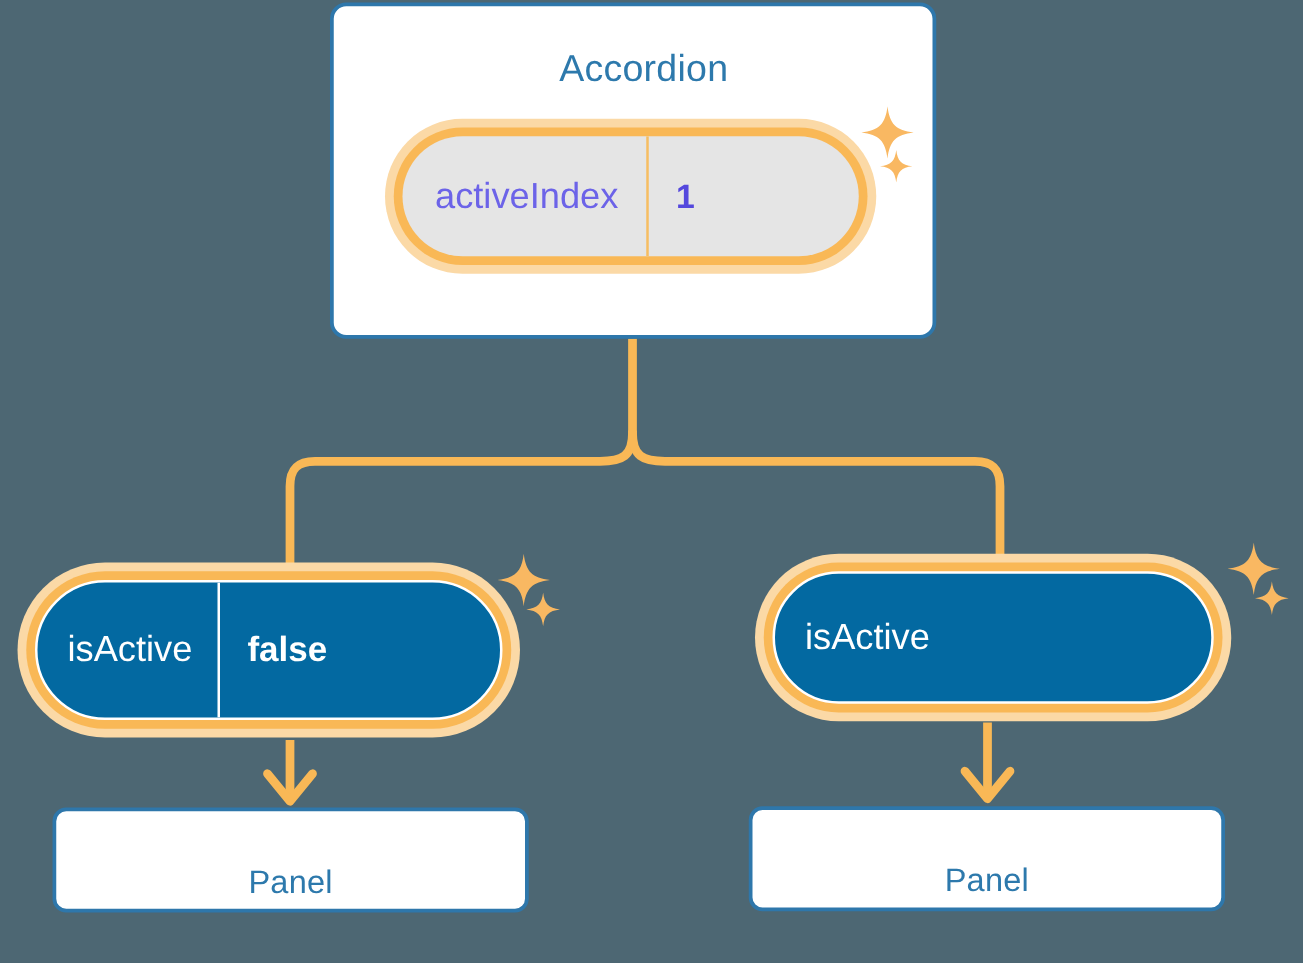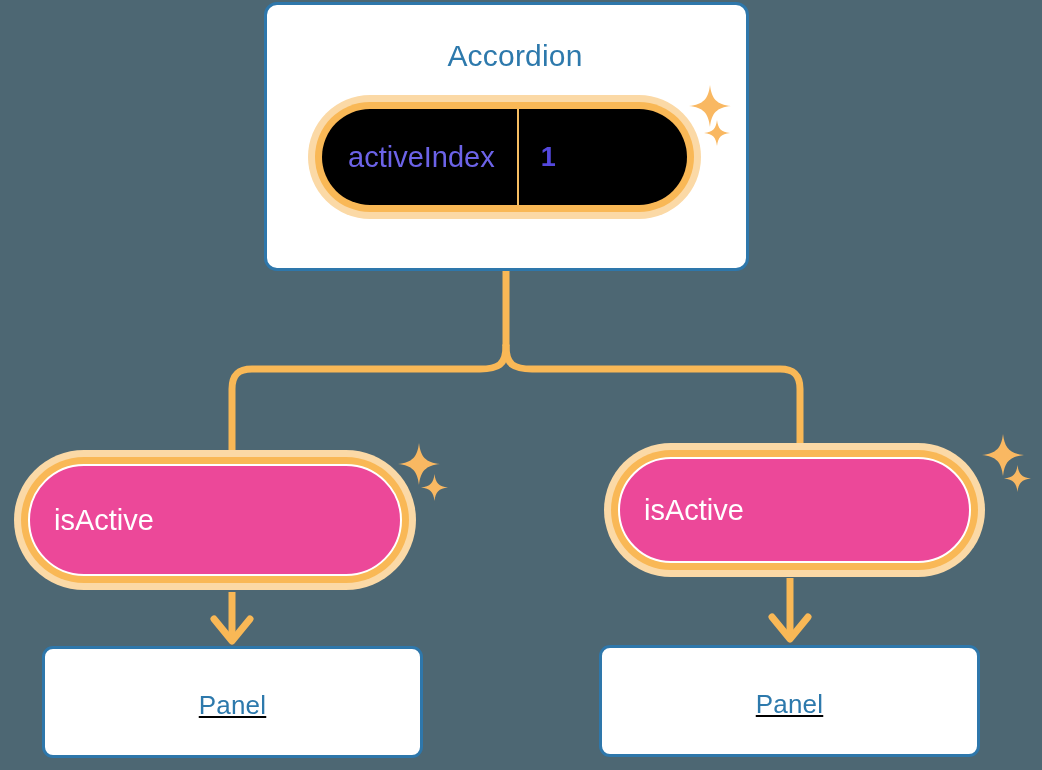"activeIndex" .pill--light .pill-body { background: #000000 -> #e5e5e5 }
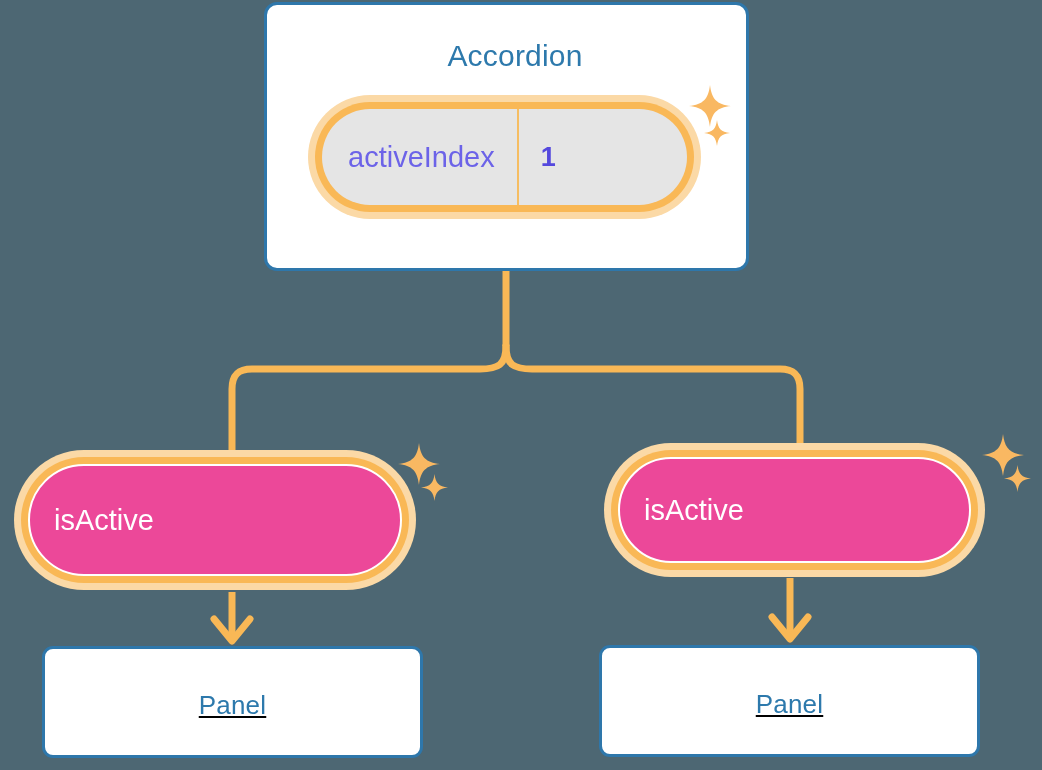"isActive" .pill--solid .pill-body { background: #ec4899 -> #0369a1 }
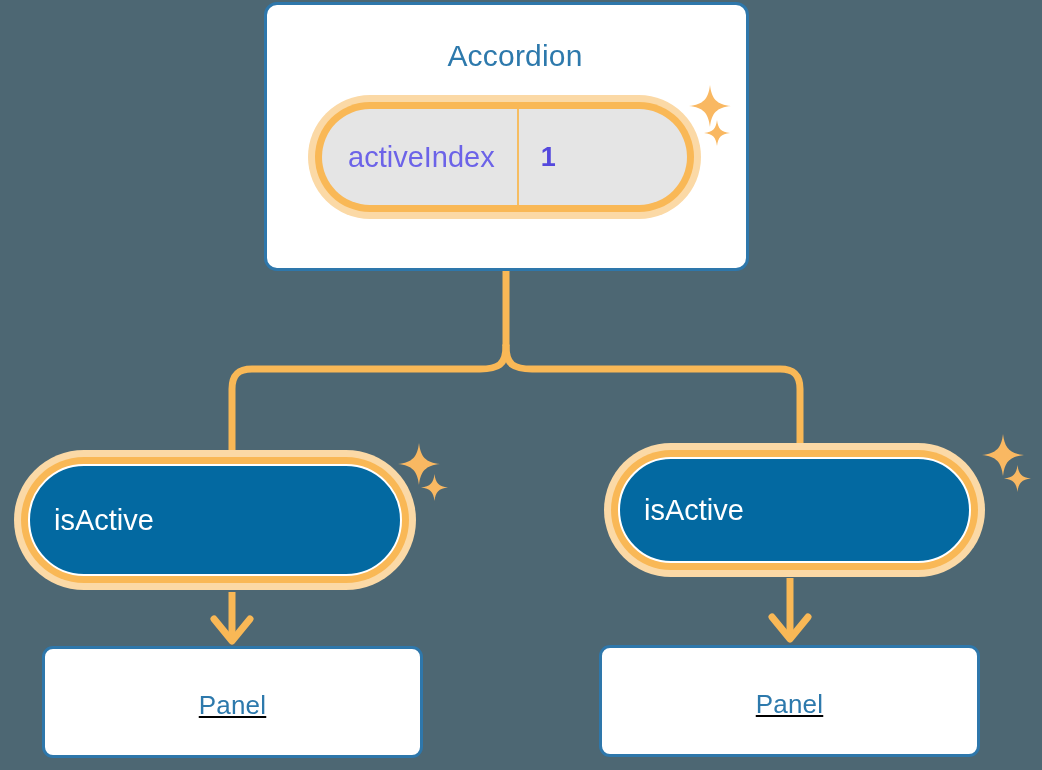"false" div.pill-val { html: none -> <div>false</div> }
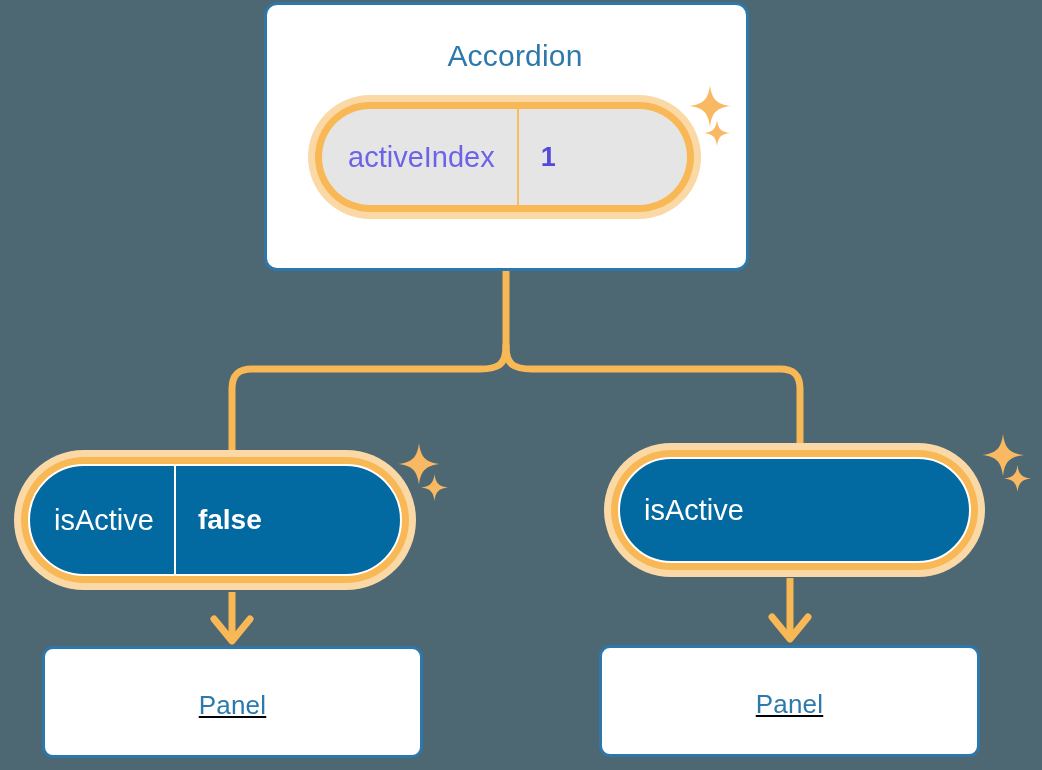"Panel" .panel-card { height: 112px -> 84px; text-decoration: underline -> none }
